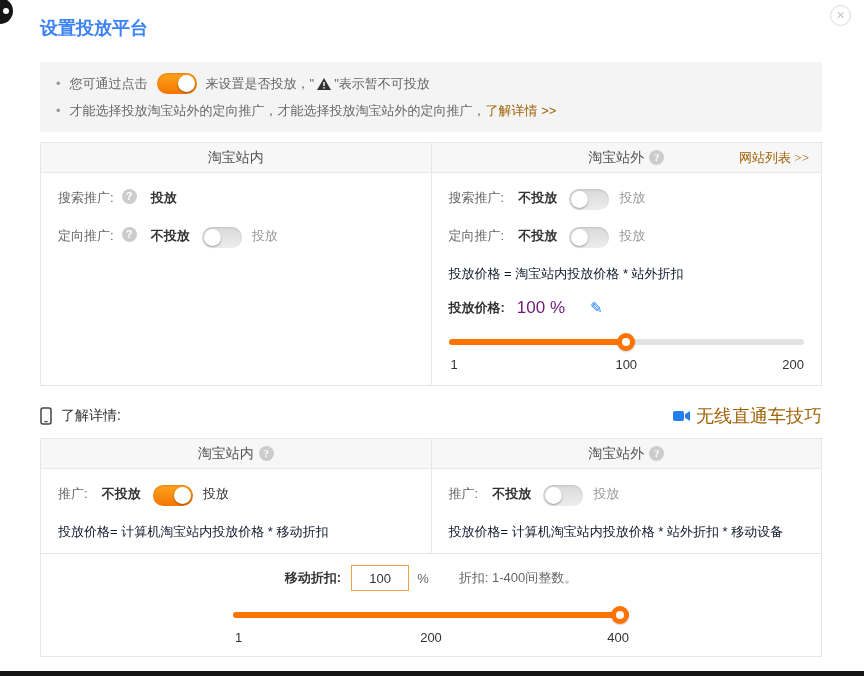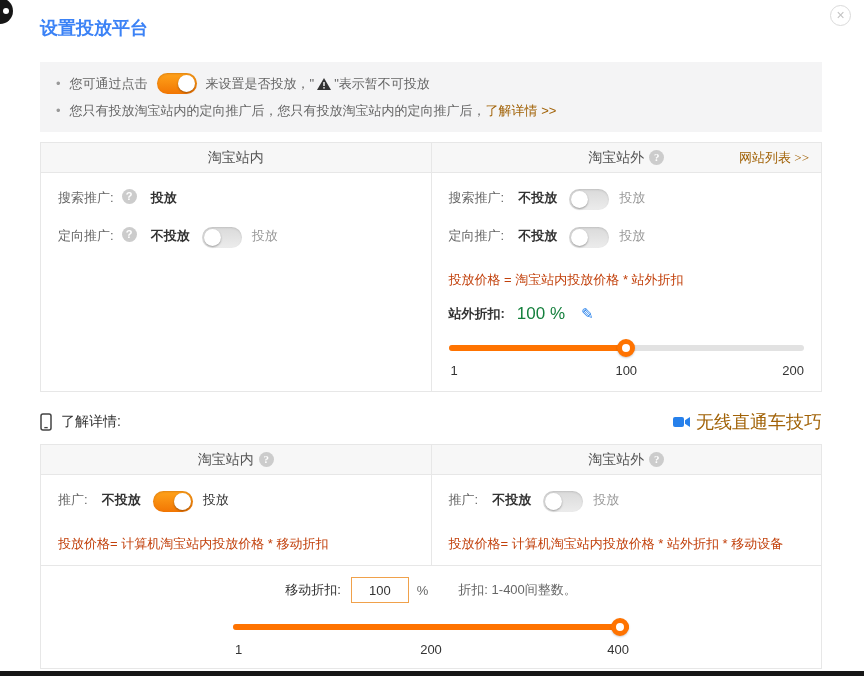"您只有投放淘宝站内的定向推广后，您只有投放淘宝站内的定向推广后，" span { text: 您只有投放淘宝站内的定向推广后，您只有投放淘宝站内的定向推广后 -> 才能选择投放淘宝站外的定向推广，才能选择投放淘宝站外的定向推广 }
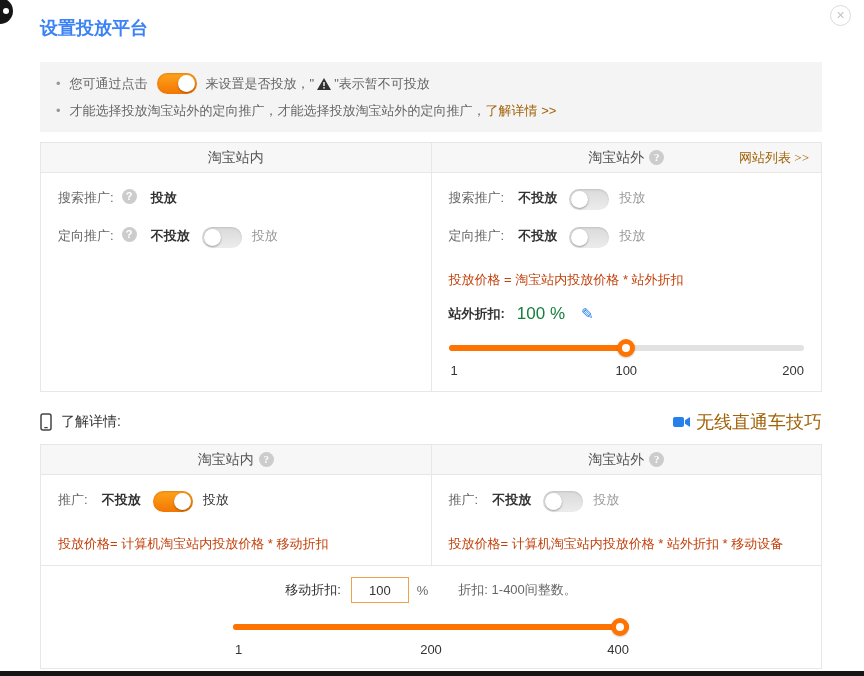"投放价格 = 淘宝站内投放价格 * 站外折扣" .formula { color: #c2410c -> #0f172a; margin-top: 20px -> 8px }
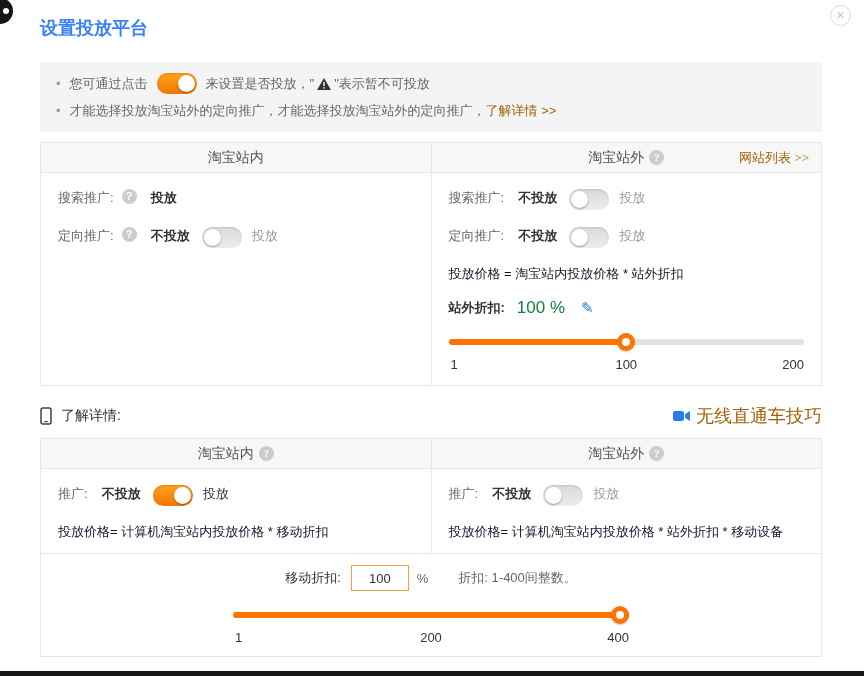"站外折扣:" span.disc-label { text: 站外折扣 -> 投放价格 }
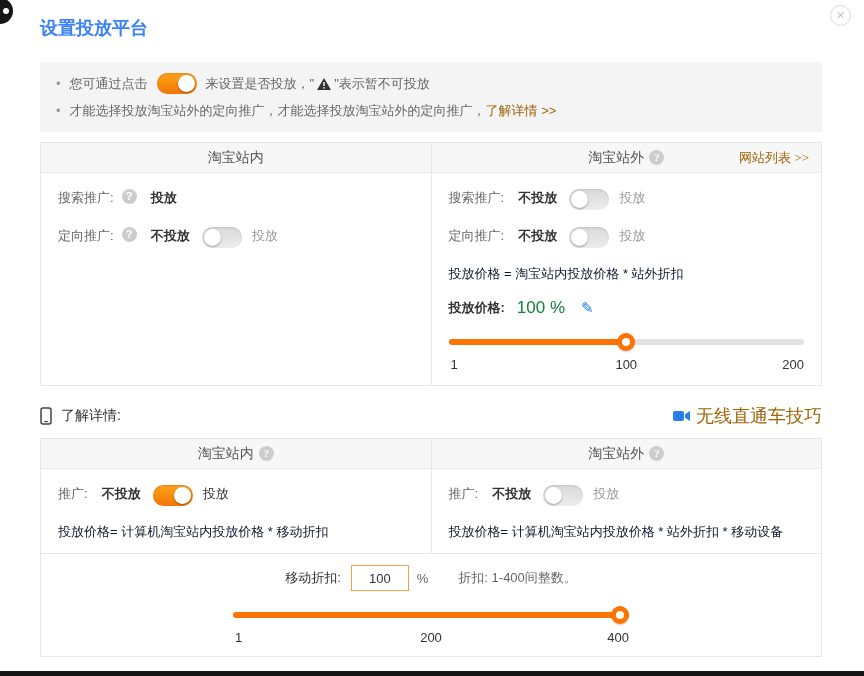"100 %" .disc-value { color: #15803d -> #701a75; margin-right: 16px -> 25px }
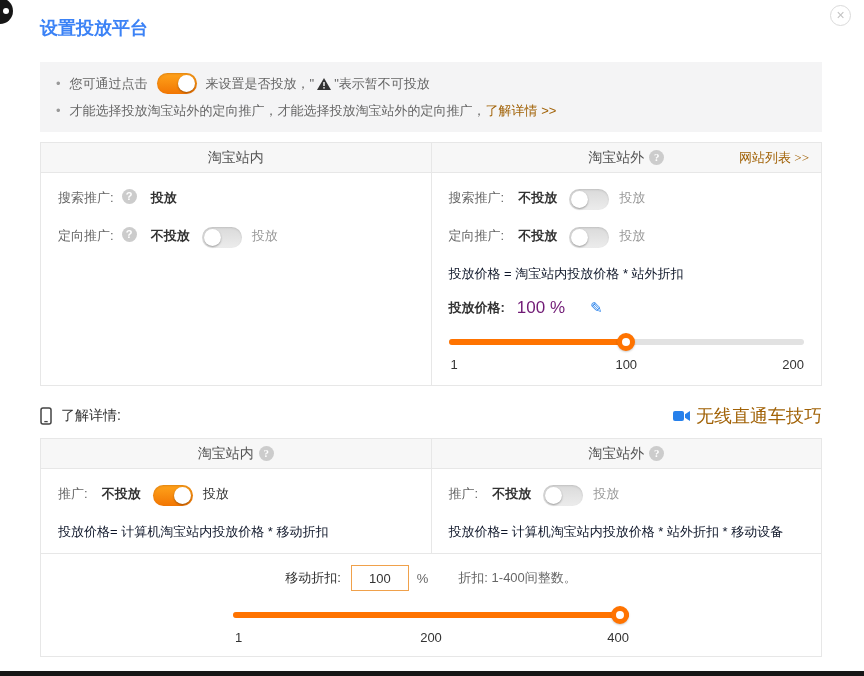"移动折扣:" .mdisc-label { font-weight: normal -> bold }
